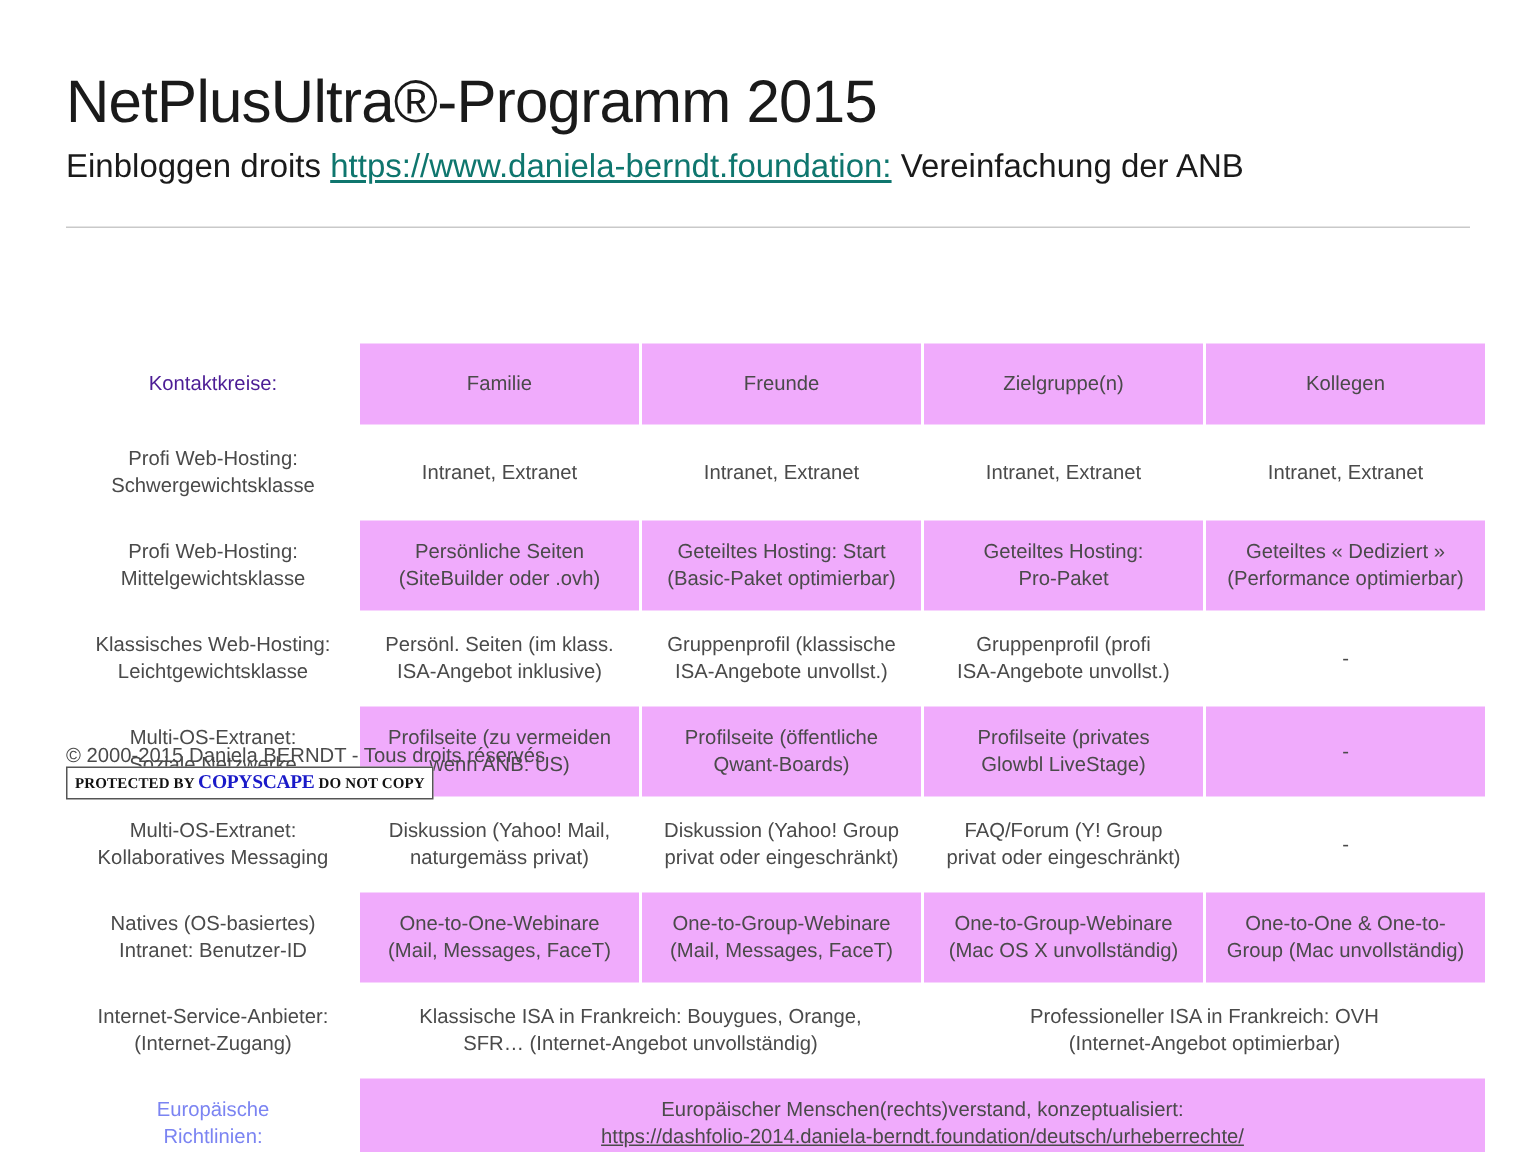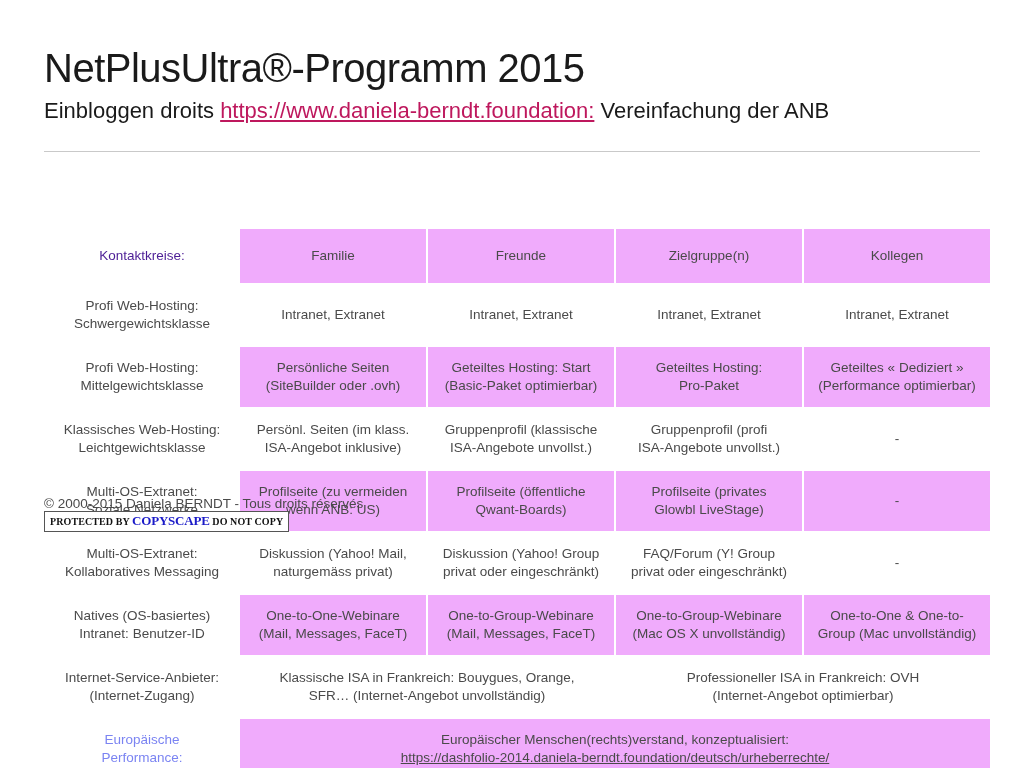"https://www.daniela-berndt.foundation:" .subtitle .lnk { color: #be185d -> #0f766e }
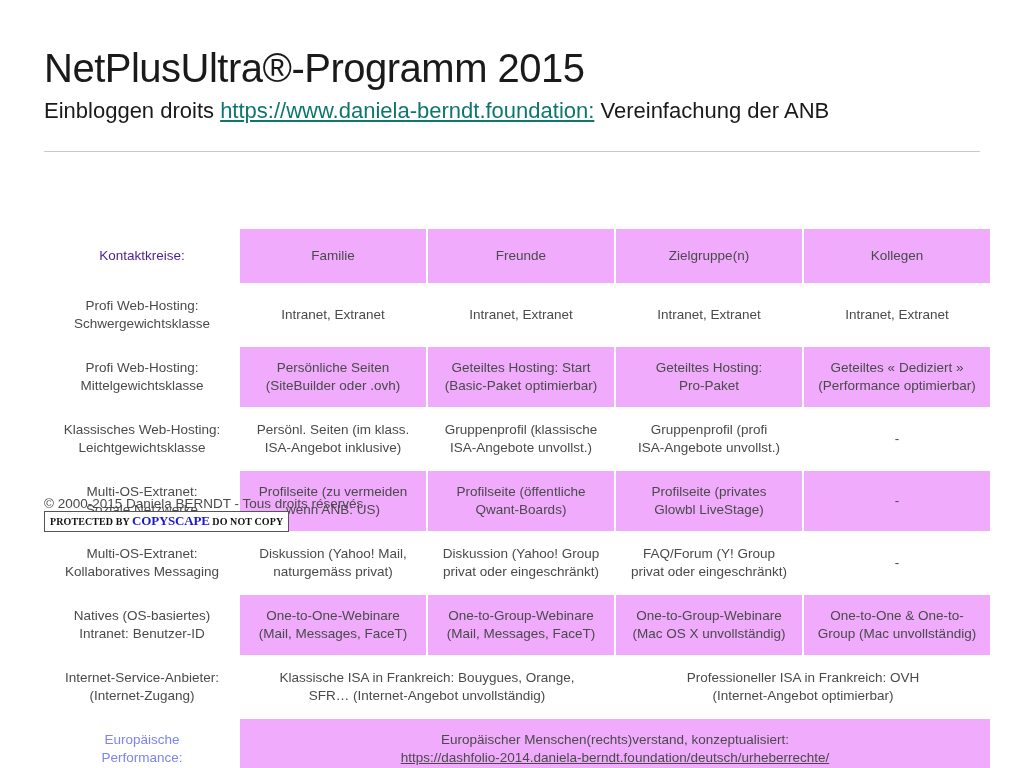"Performance:" span { text: Performance -> Richtlinien }
